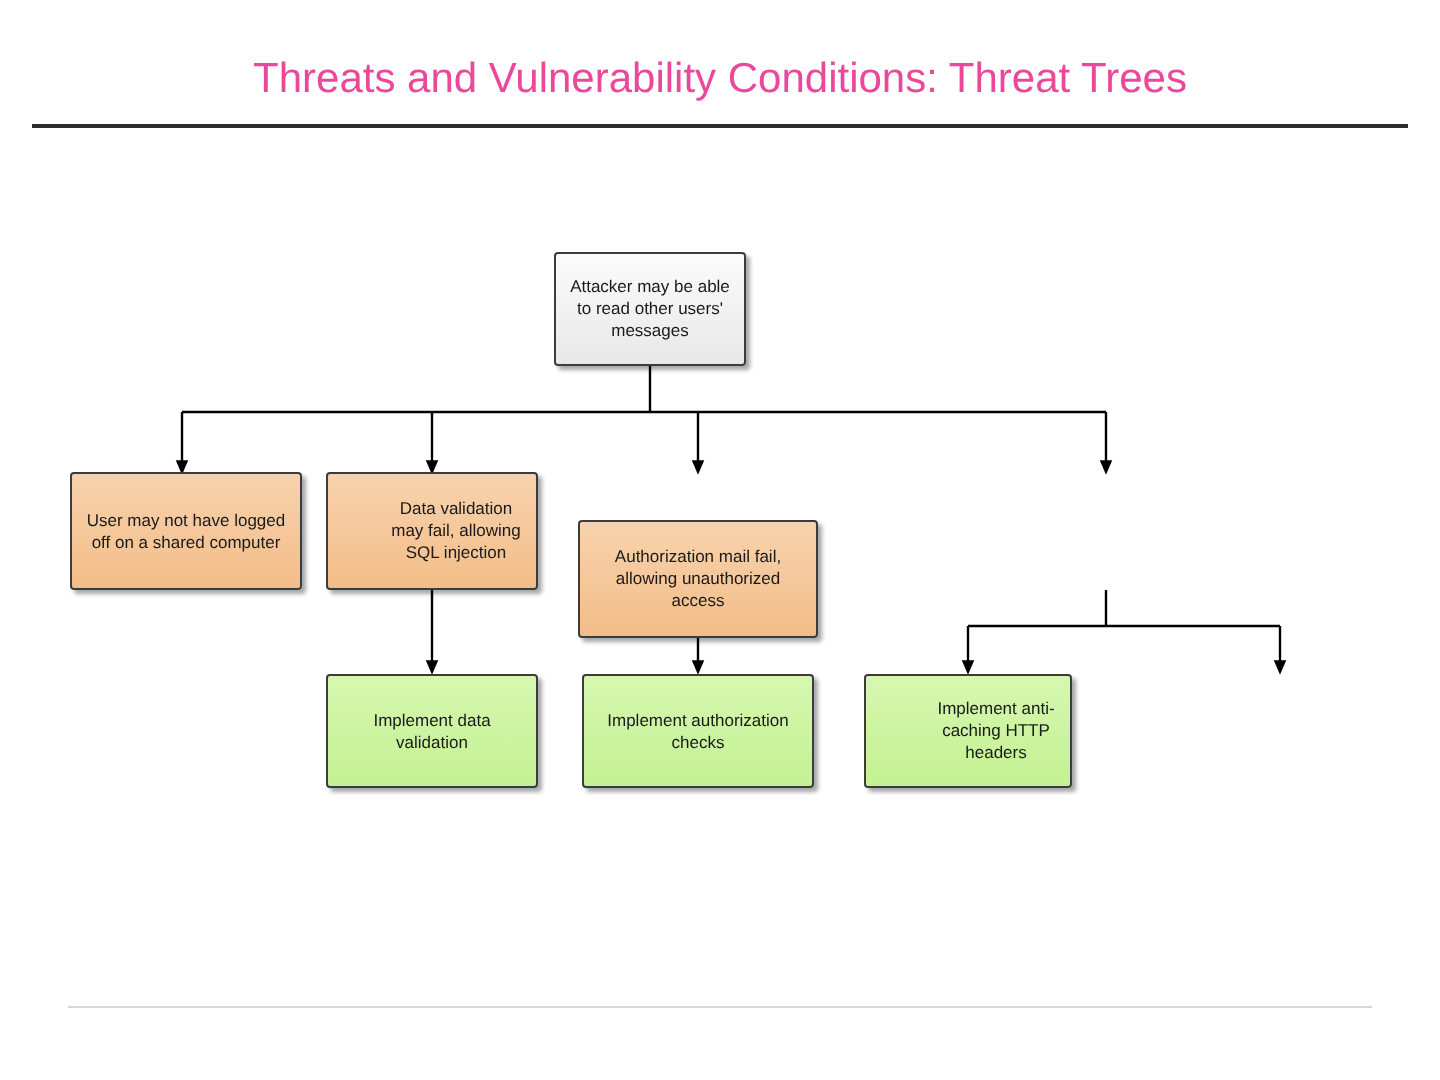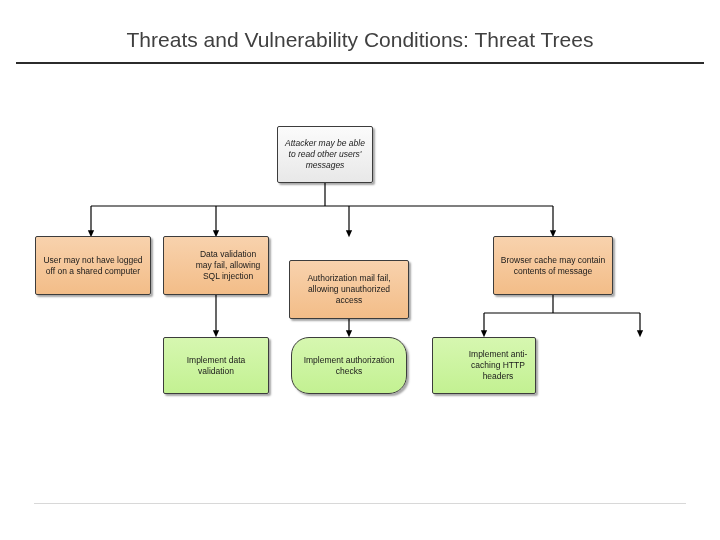"Threats and Vulnerability Conditions:" .slide-title { color: #404040 -> #ec4899 }
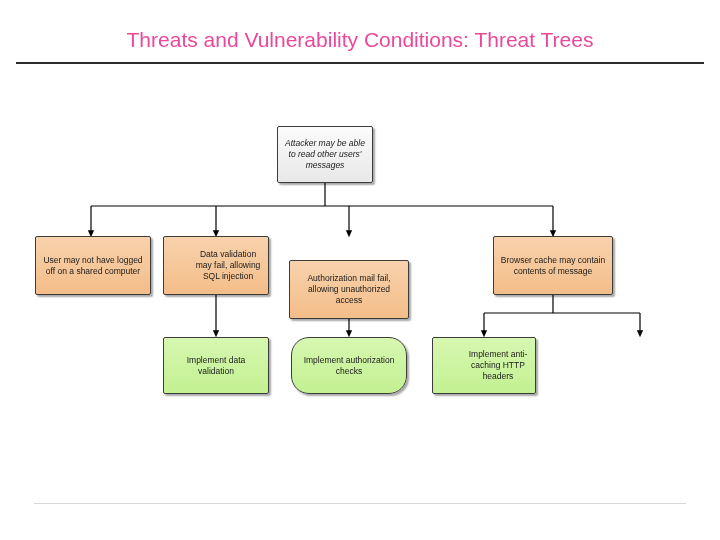"Attacker may be able to" .node.root { font-style: italic -> none }
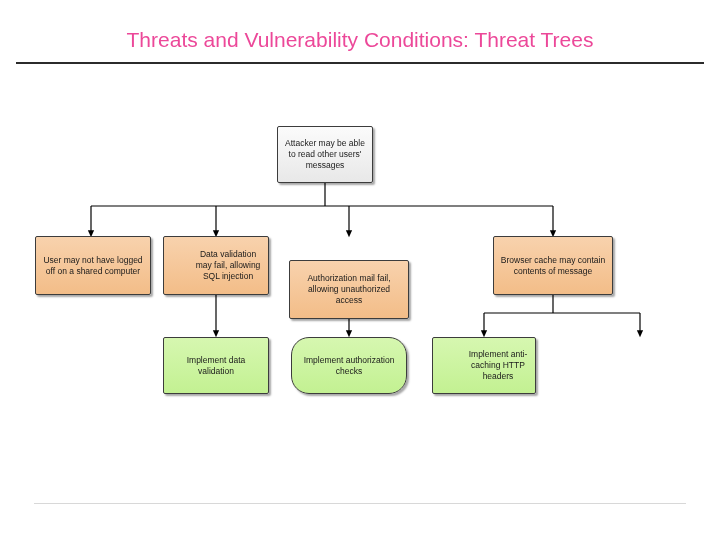"Browser cache may contain contents" div.node { html: <div> <span>Browser cache may contain contents of message</span> </div> -> none }
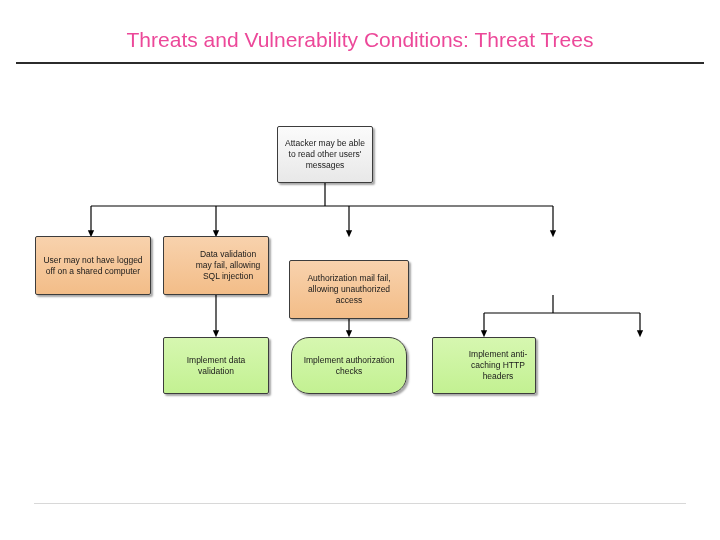"Implement authorization checks" div.node { border-radius: 18px -> none }
